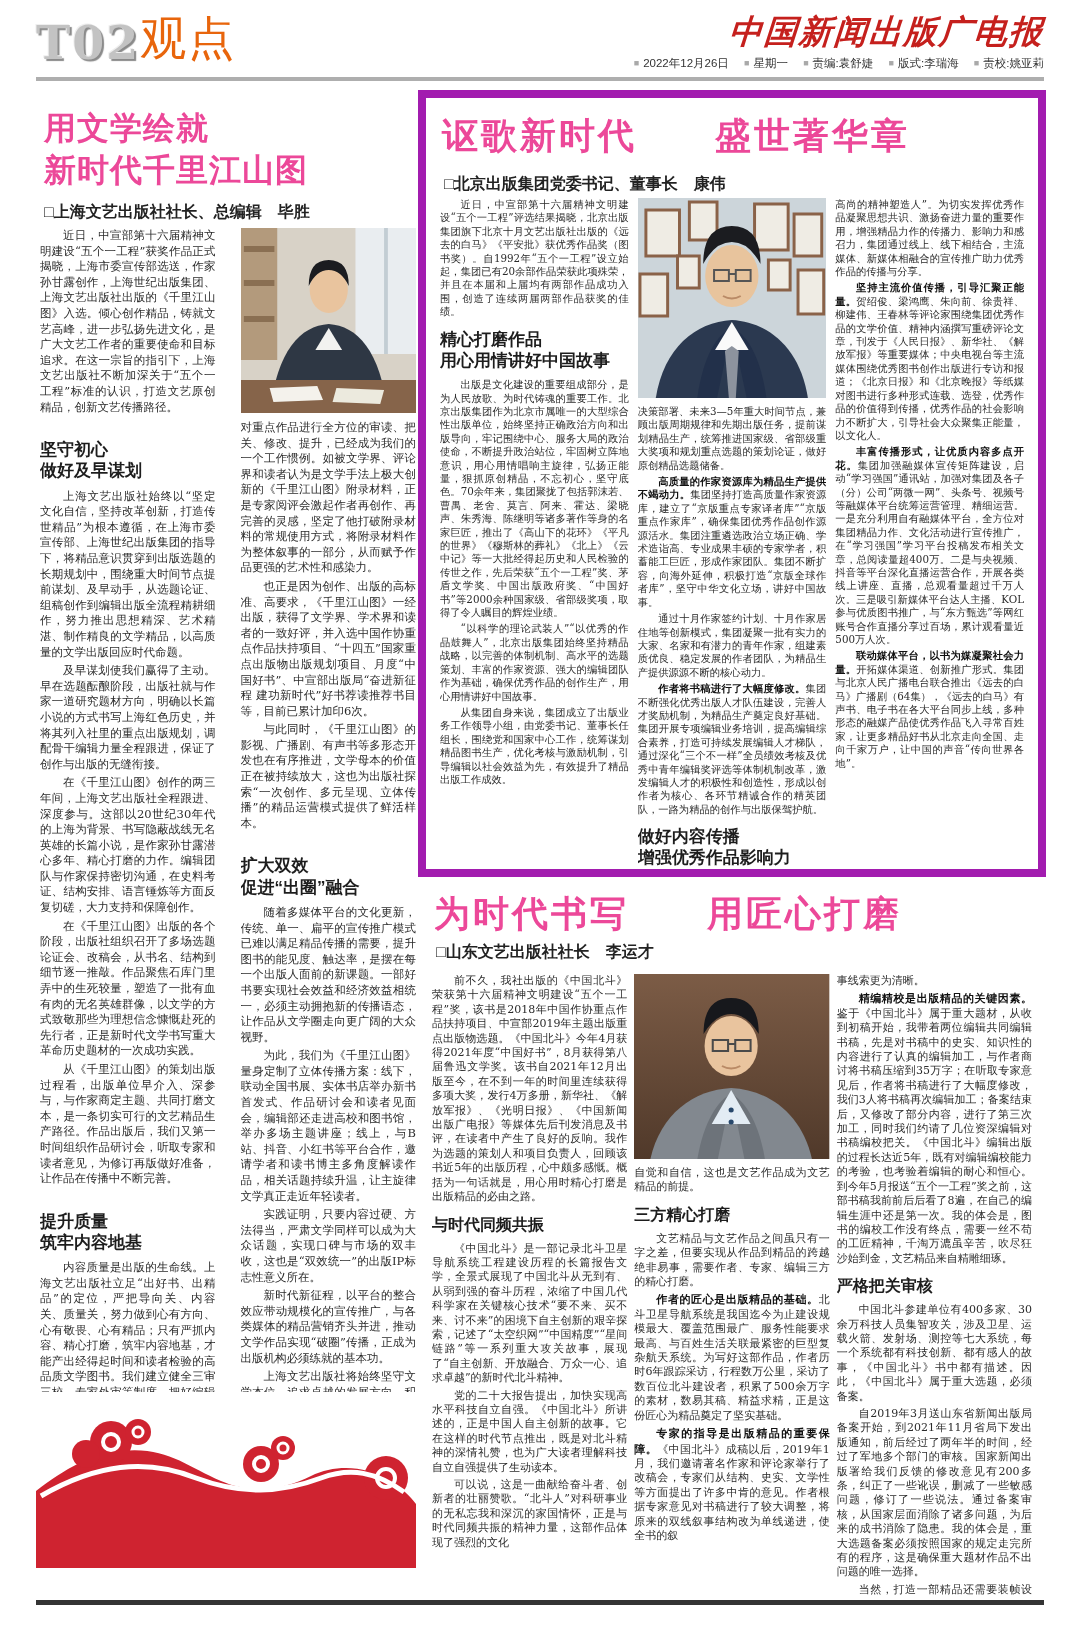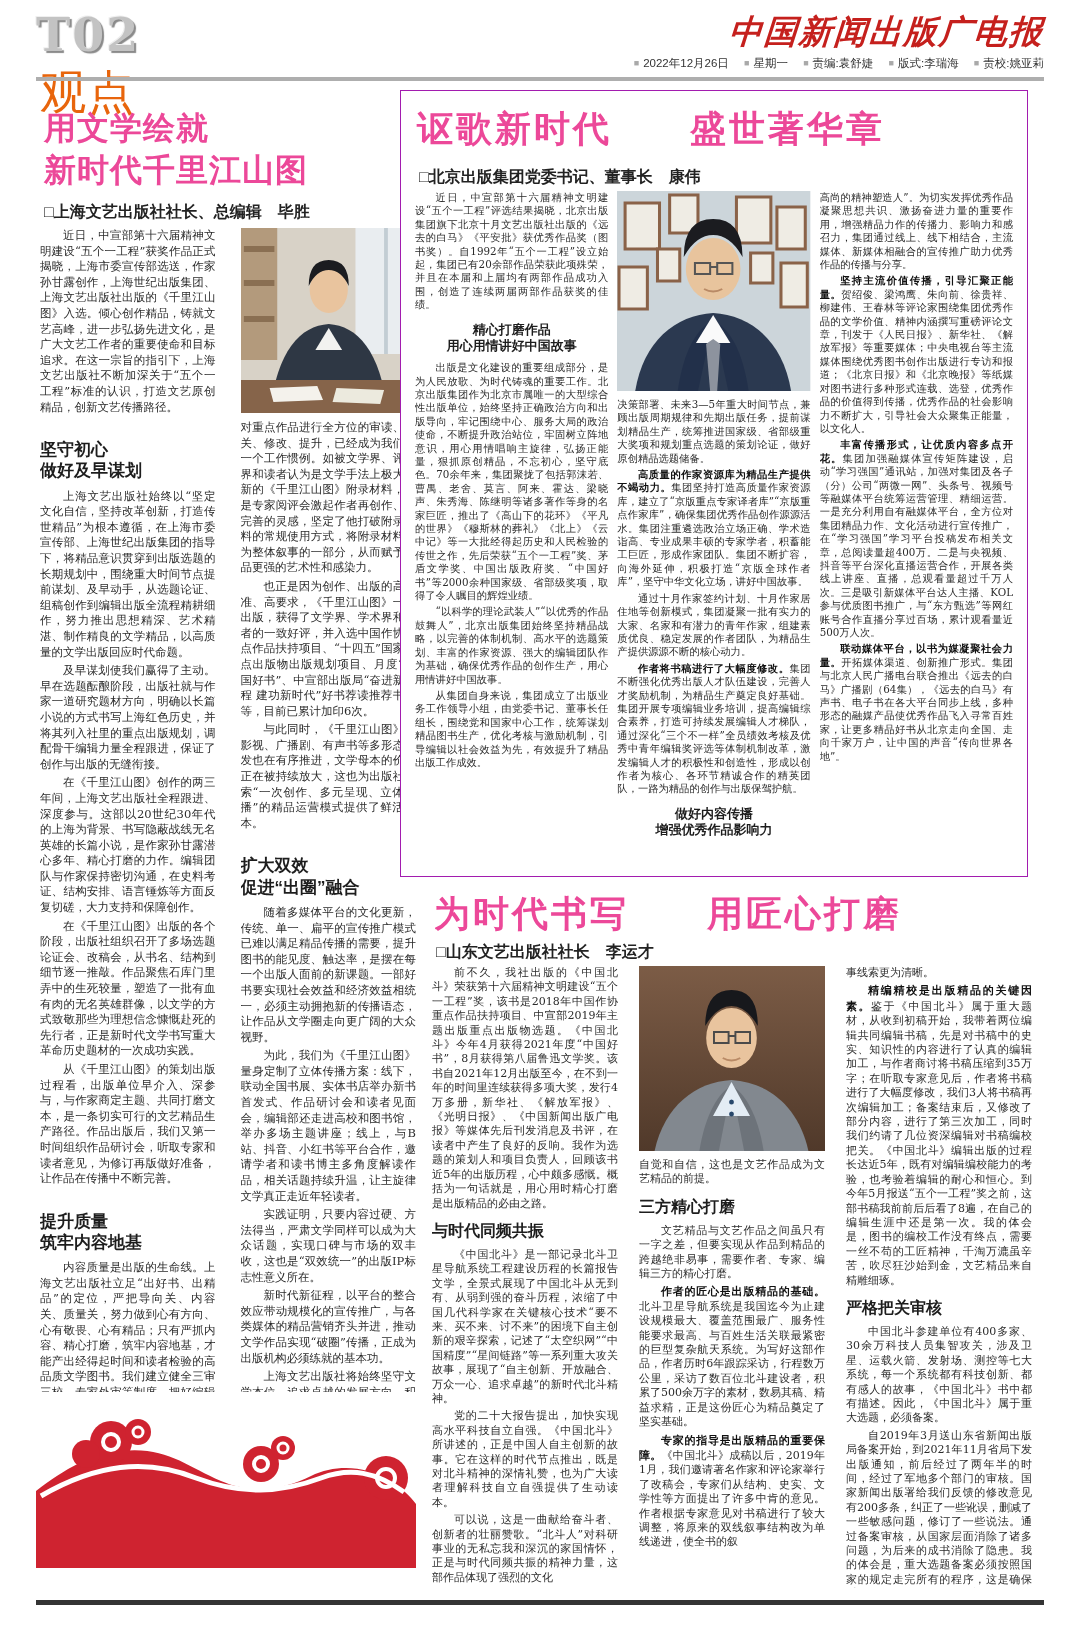"T02" .section-tag { align-items: center -> flex-end; flex-direction: column -> none }
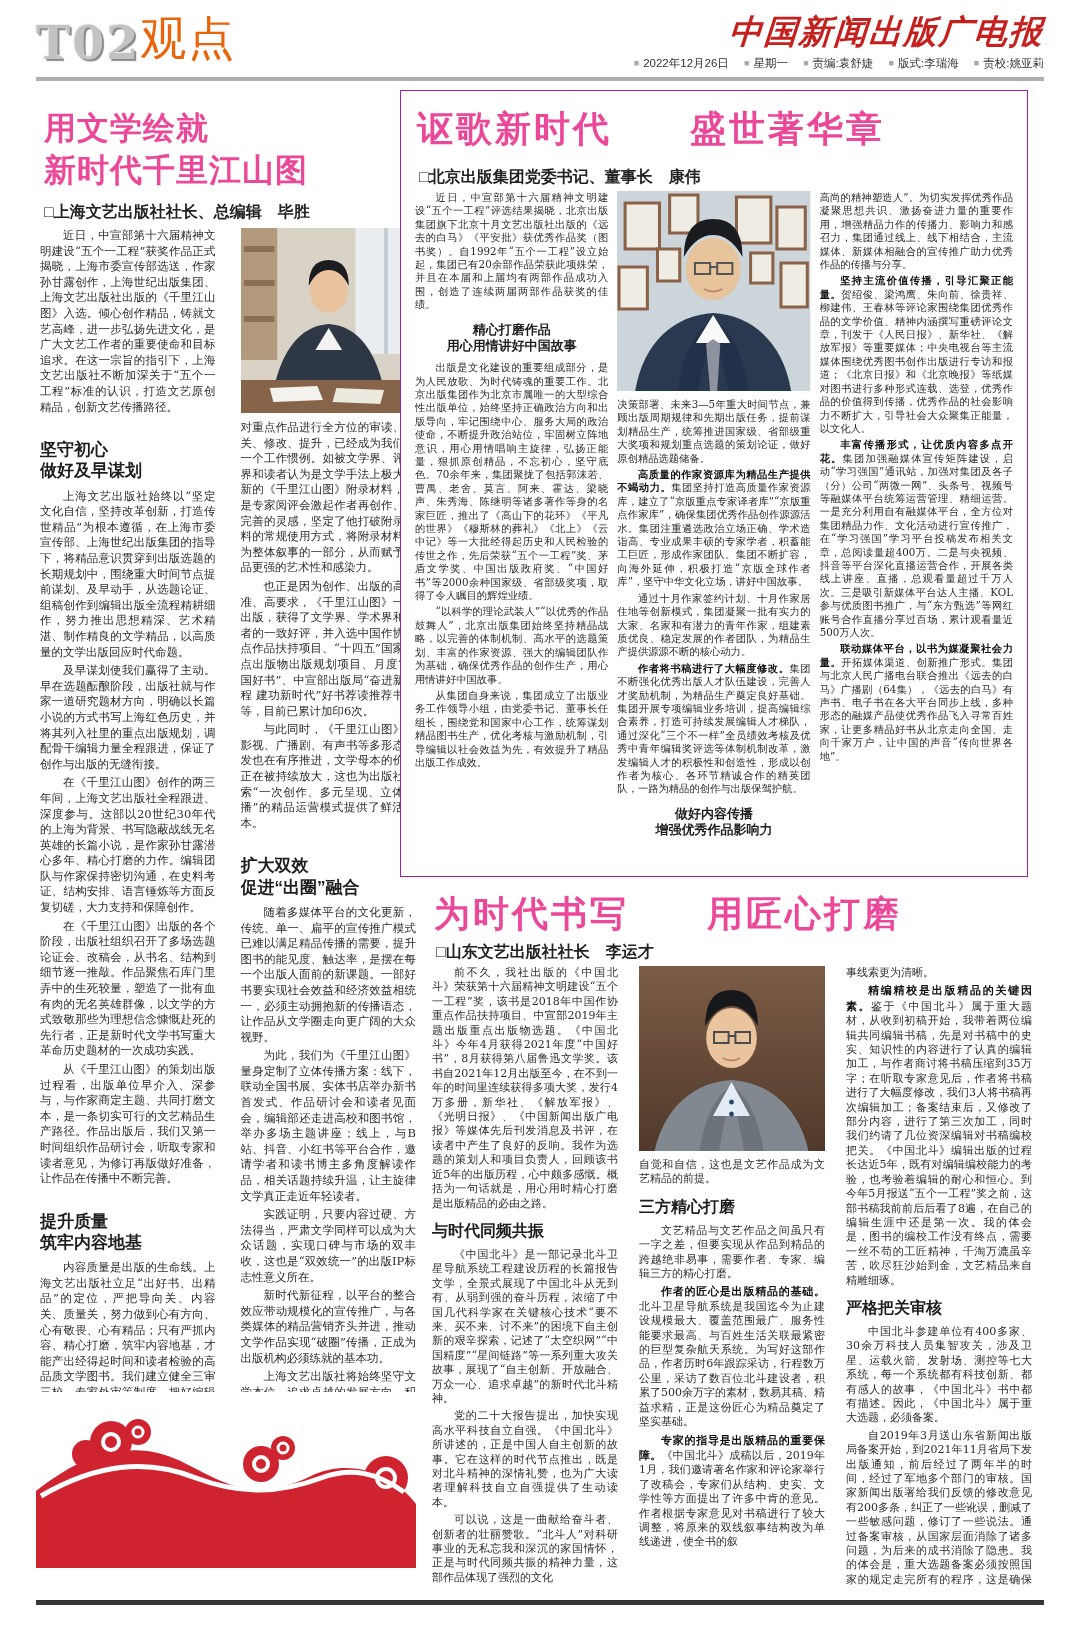"讴歌新时代 盛世著华章" .art2 { border: 1px solid #a21caf -> 8px solid #a21caf; left: 400px -> 418px }
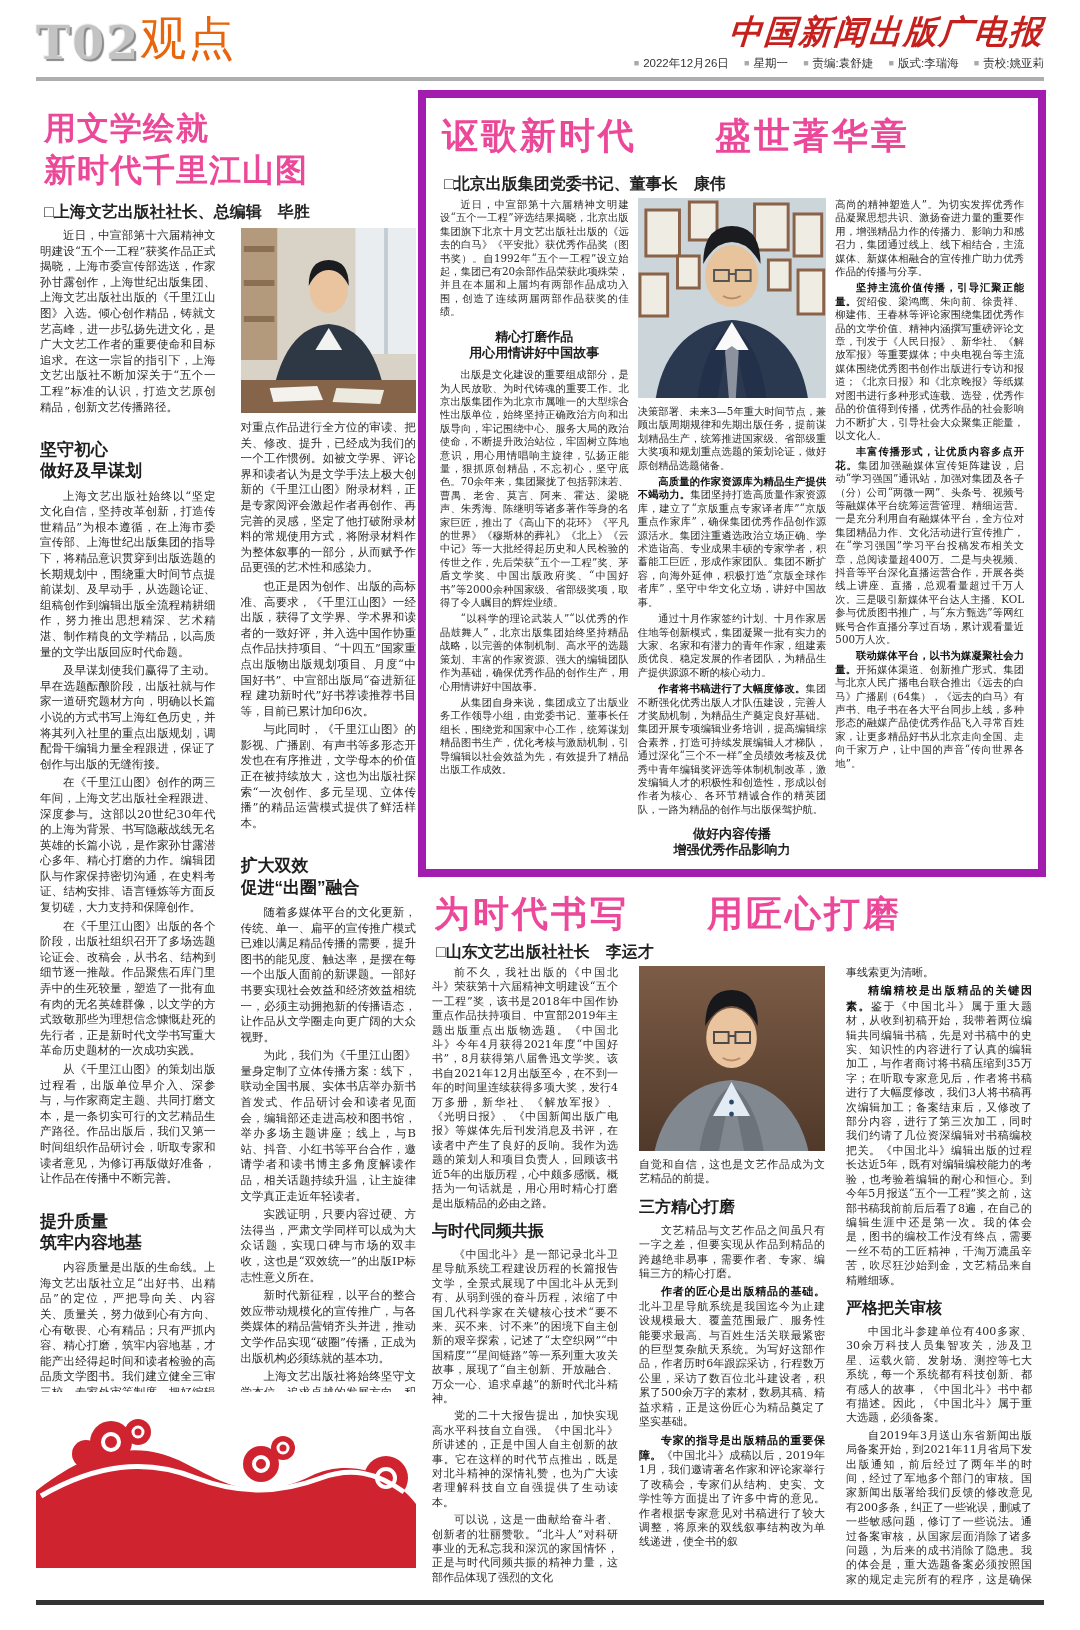"精心打磨作品" .art2 .sub { font-size: 13px -> 17px; text-align: center -> none }
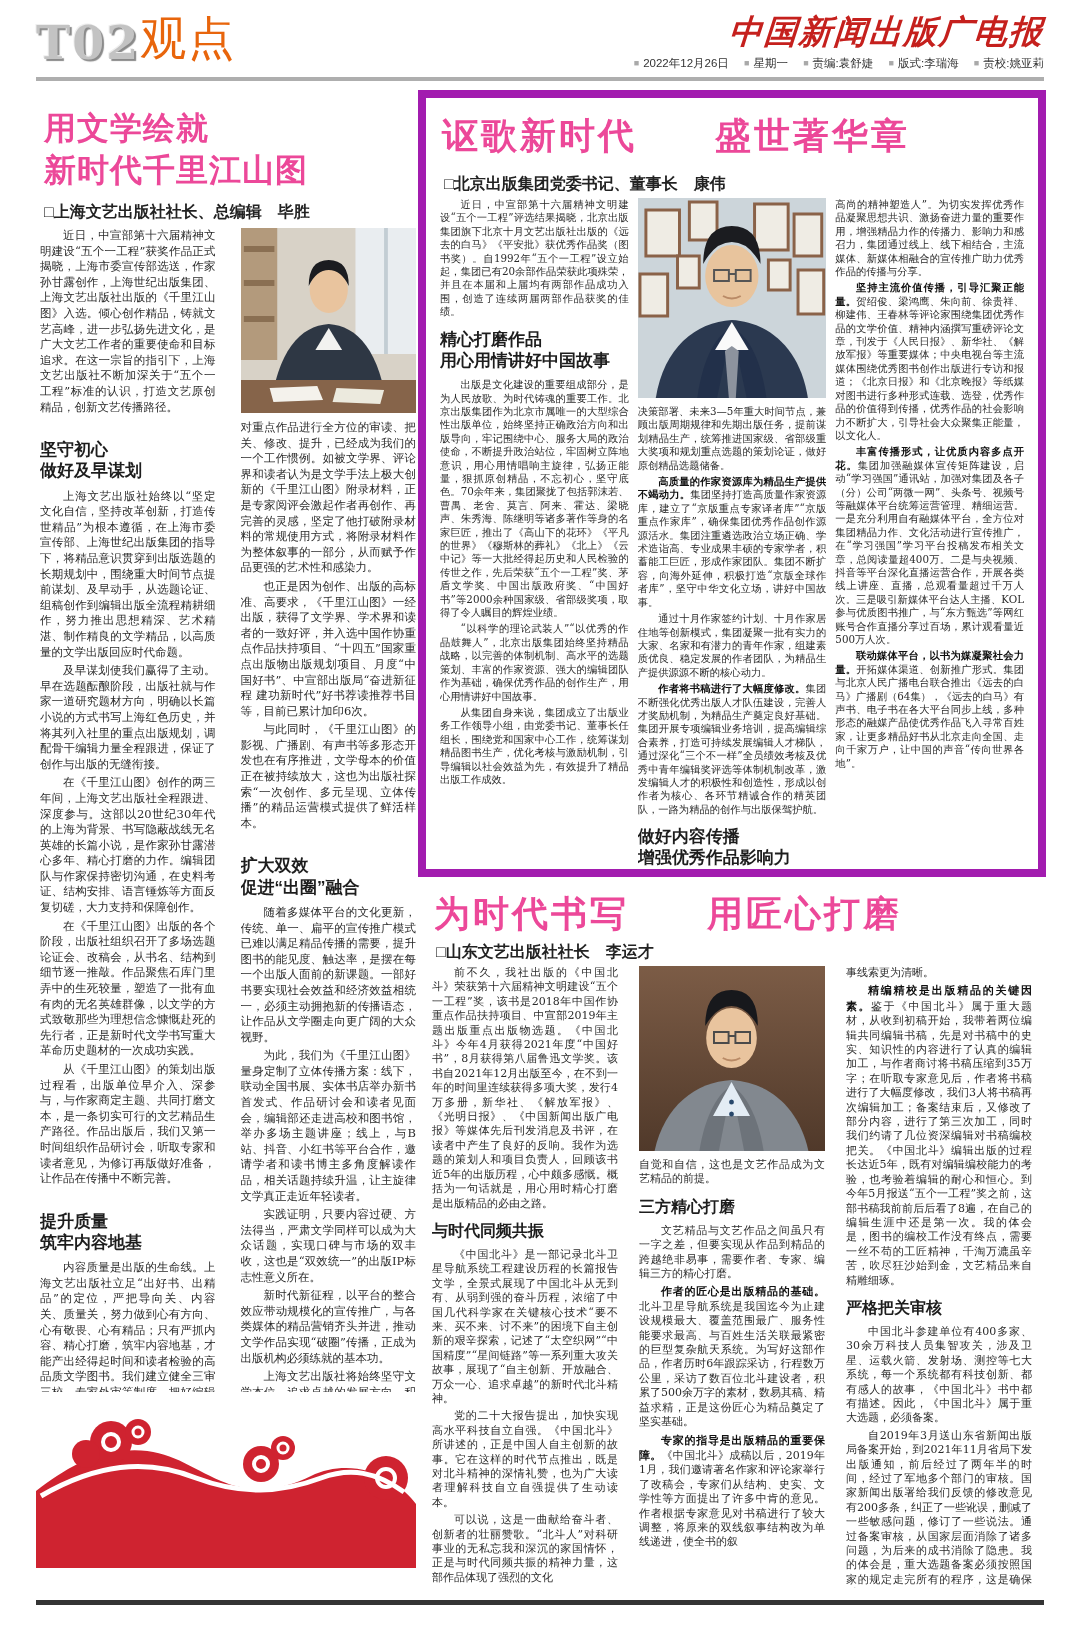"前不久，我社出版的《中国北斗》荣获第十六届精神文明建设“五个一工程”奖，该书是2" .art3 .cols { gap: 21px -> 7px; top: 80px -> 88px }
